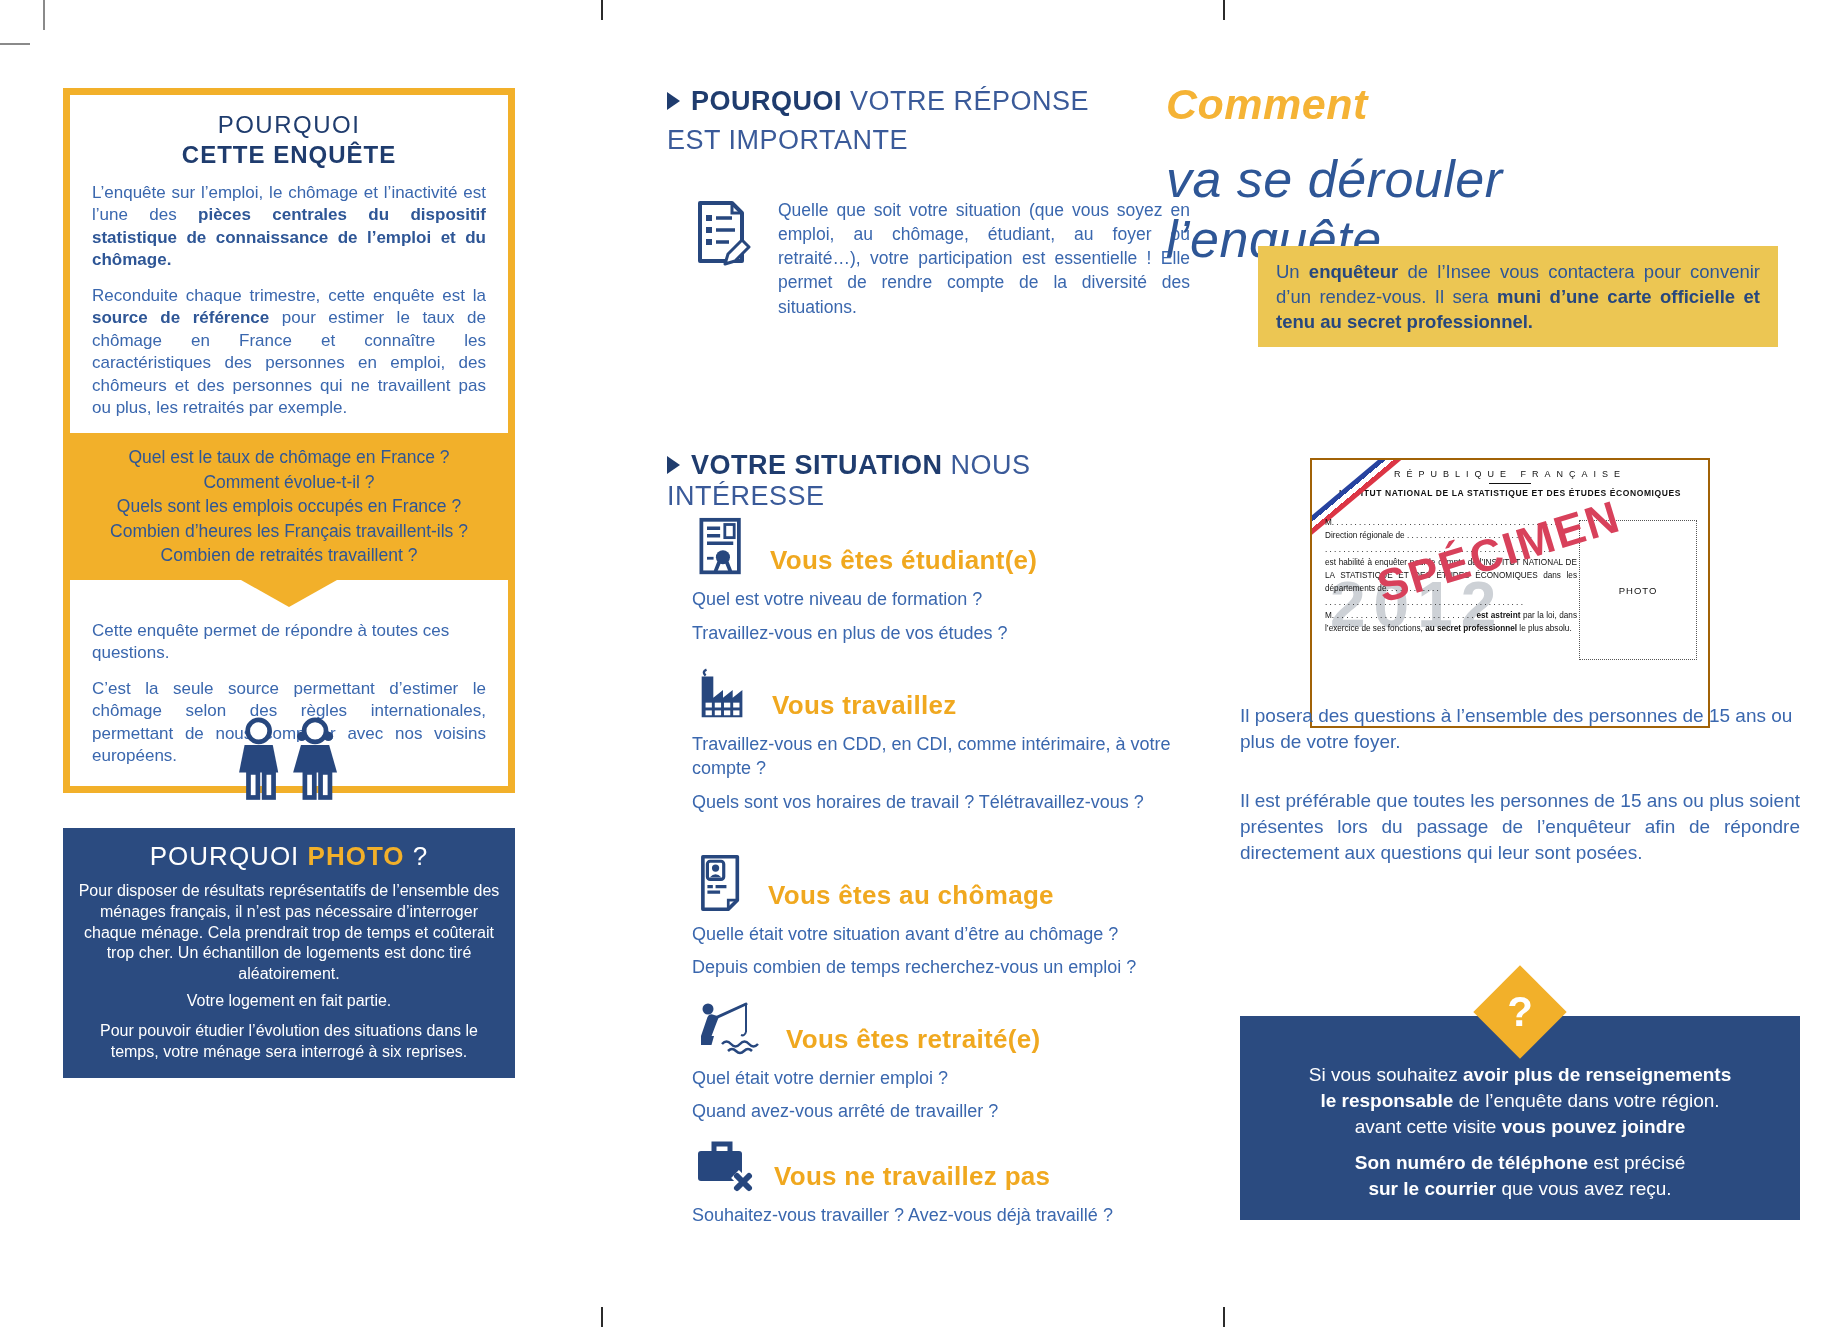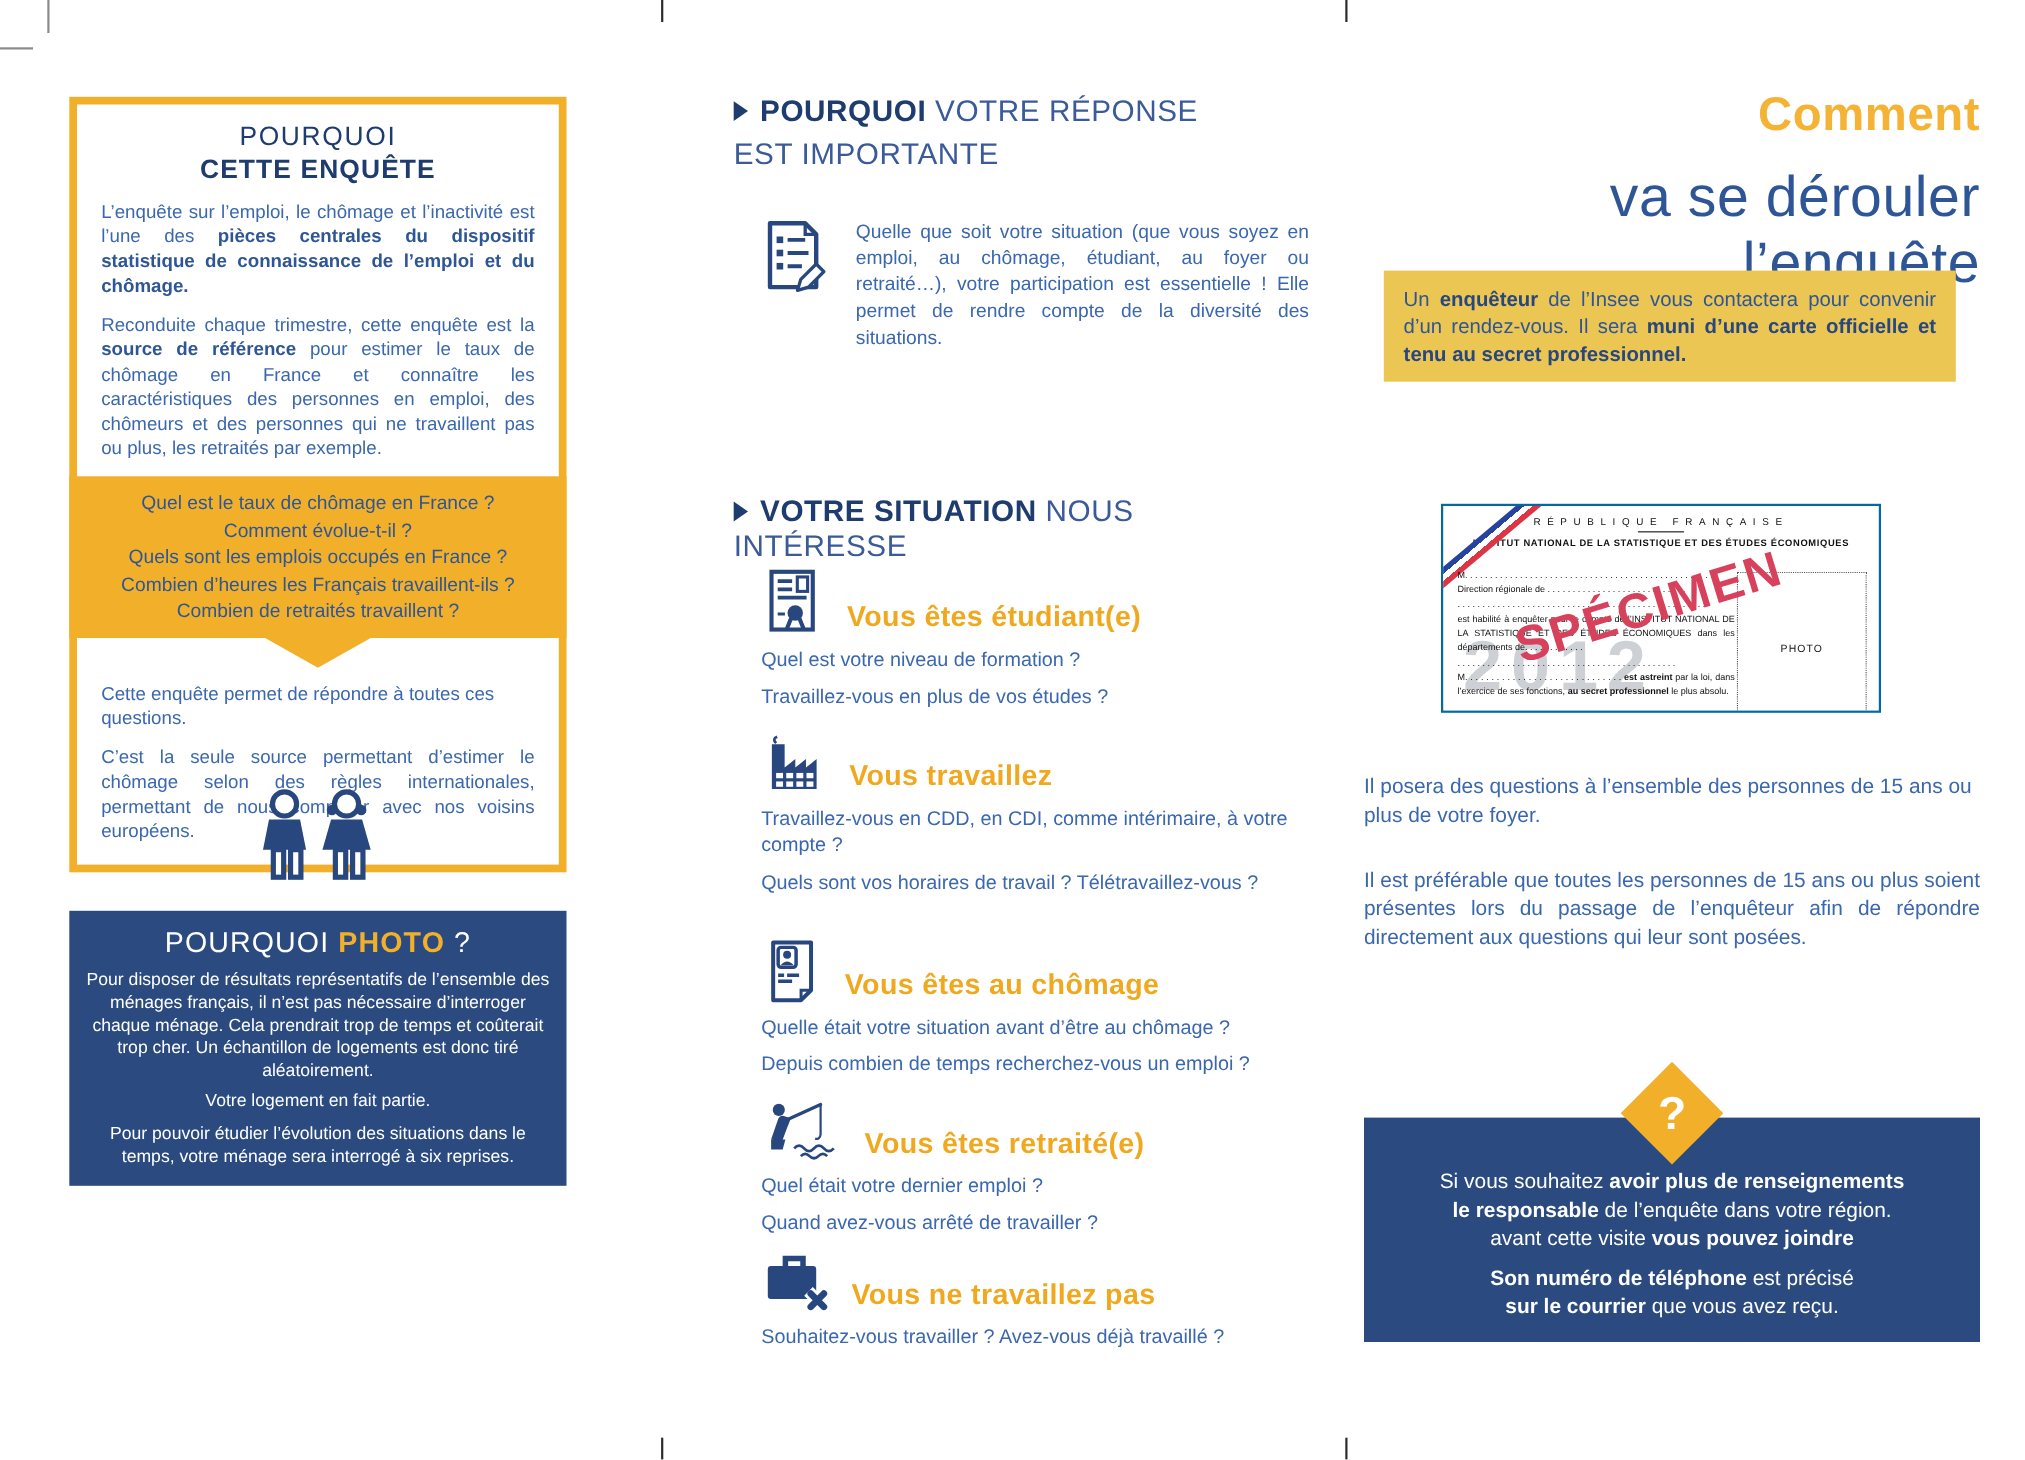"Comment" .r-title { font-style: none -> italic; left: 1240px -> 1166px; text-align: right -> left }
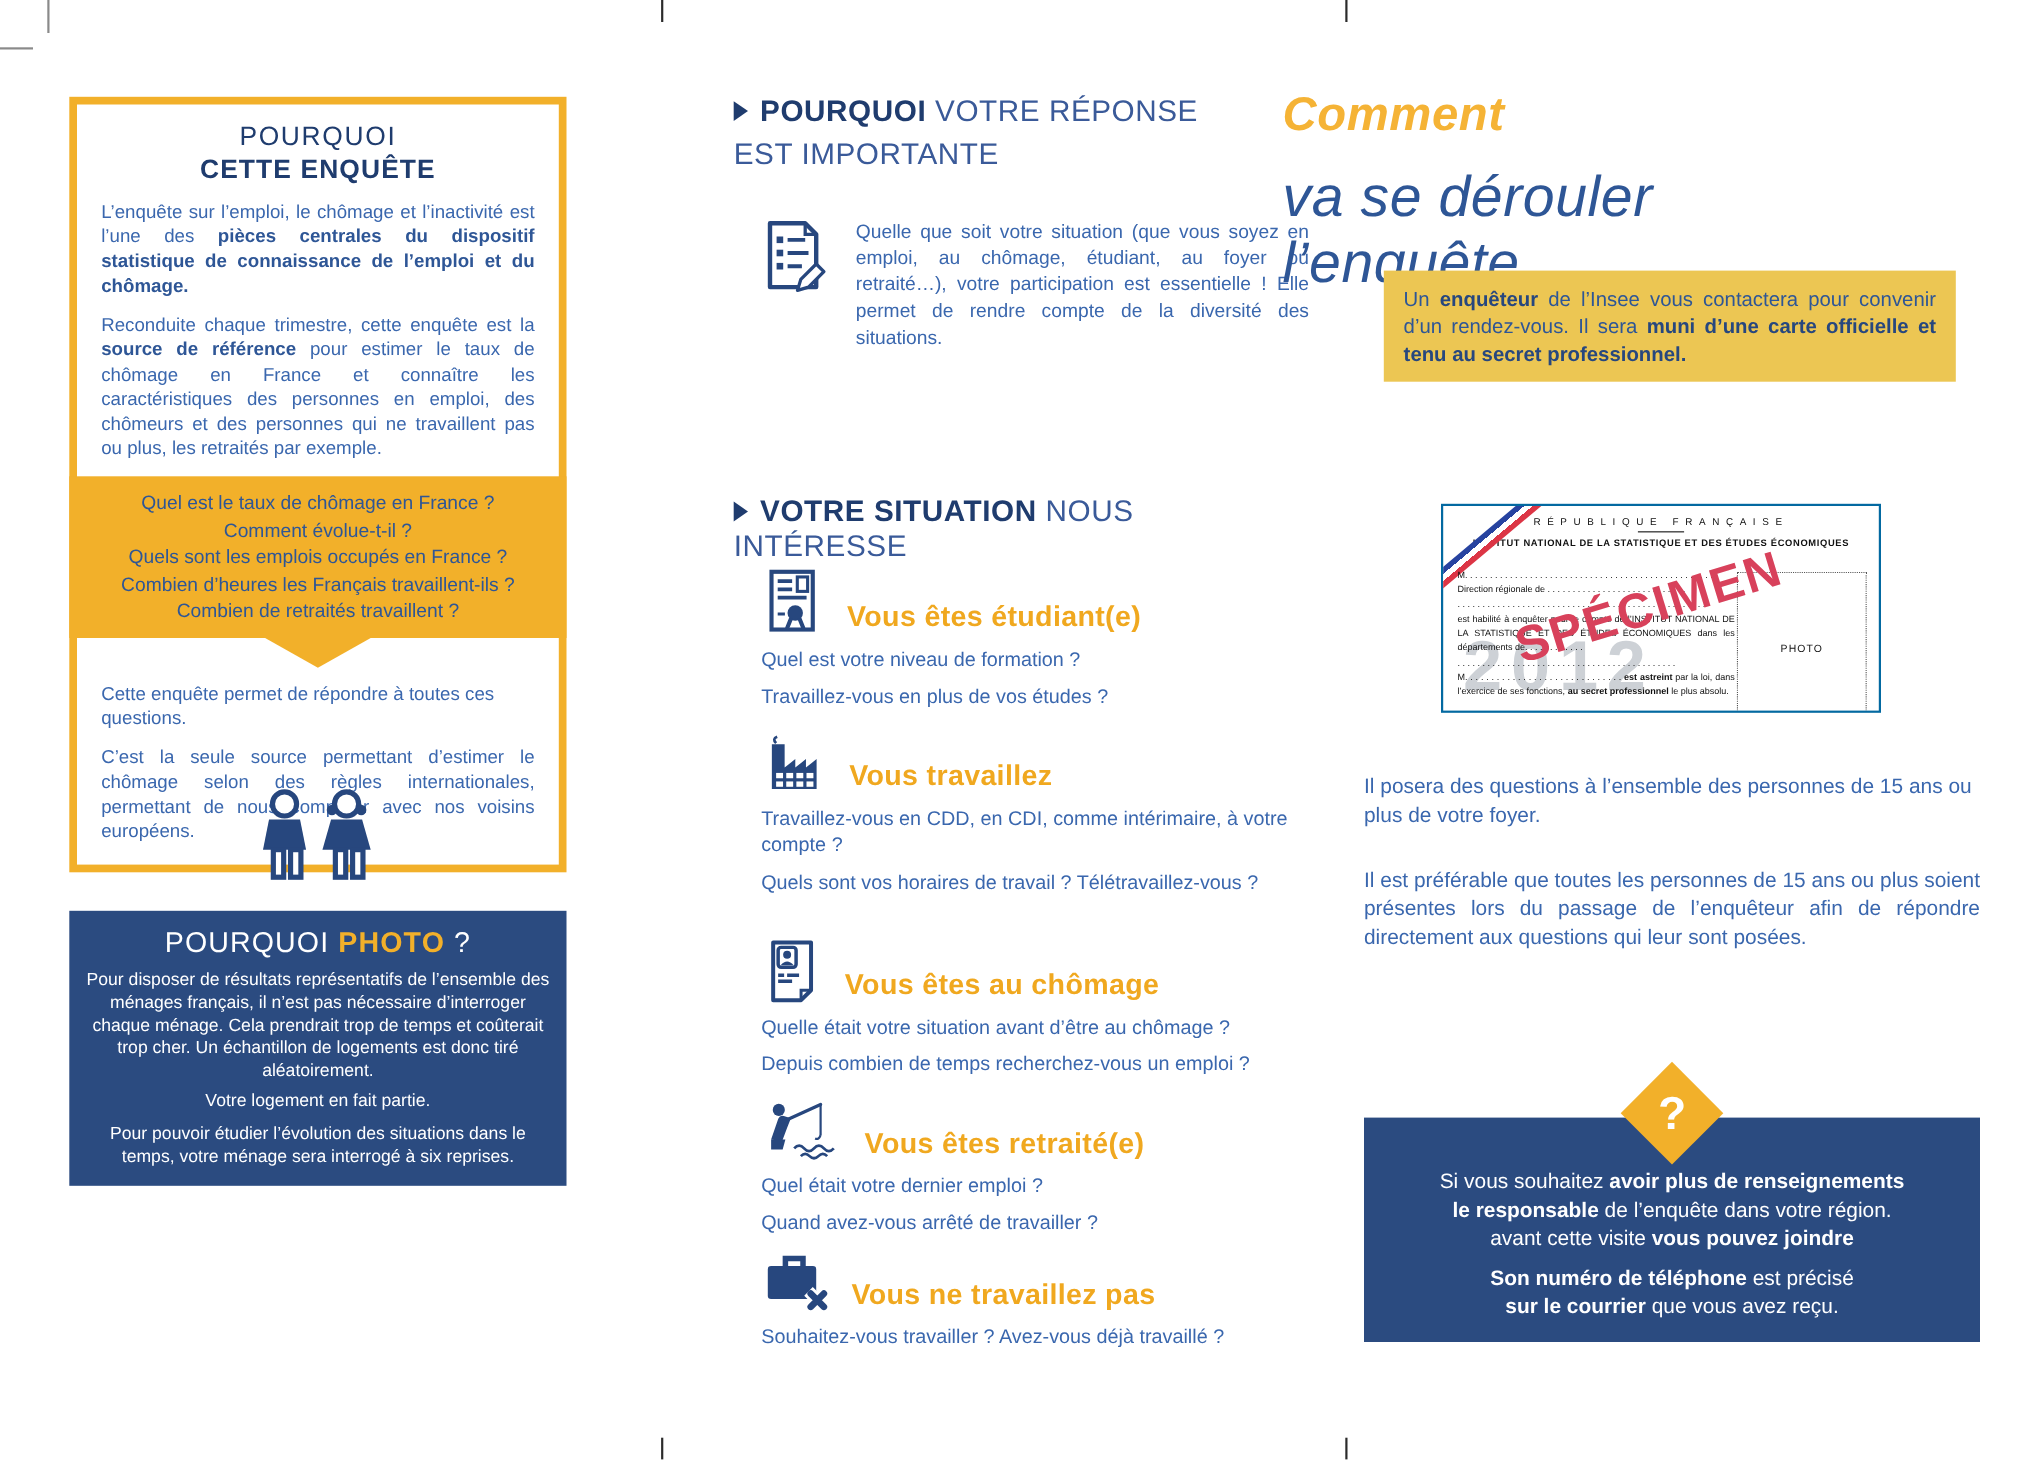"RÉPUBLIQUE FRANÇAISE" .card { border: 2px solid #0369a1 -> 2px solid #a16207; height: 190px -> 270px }
